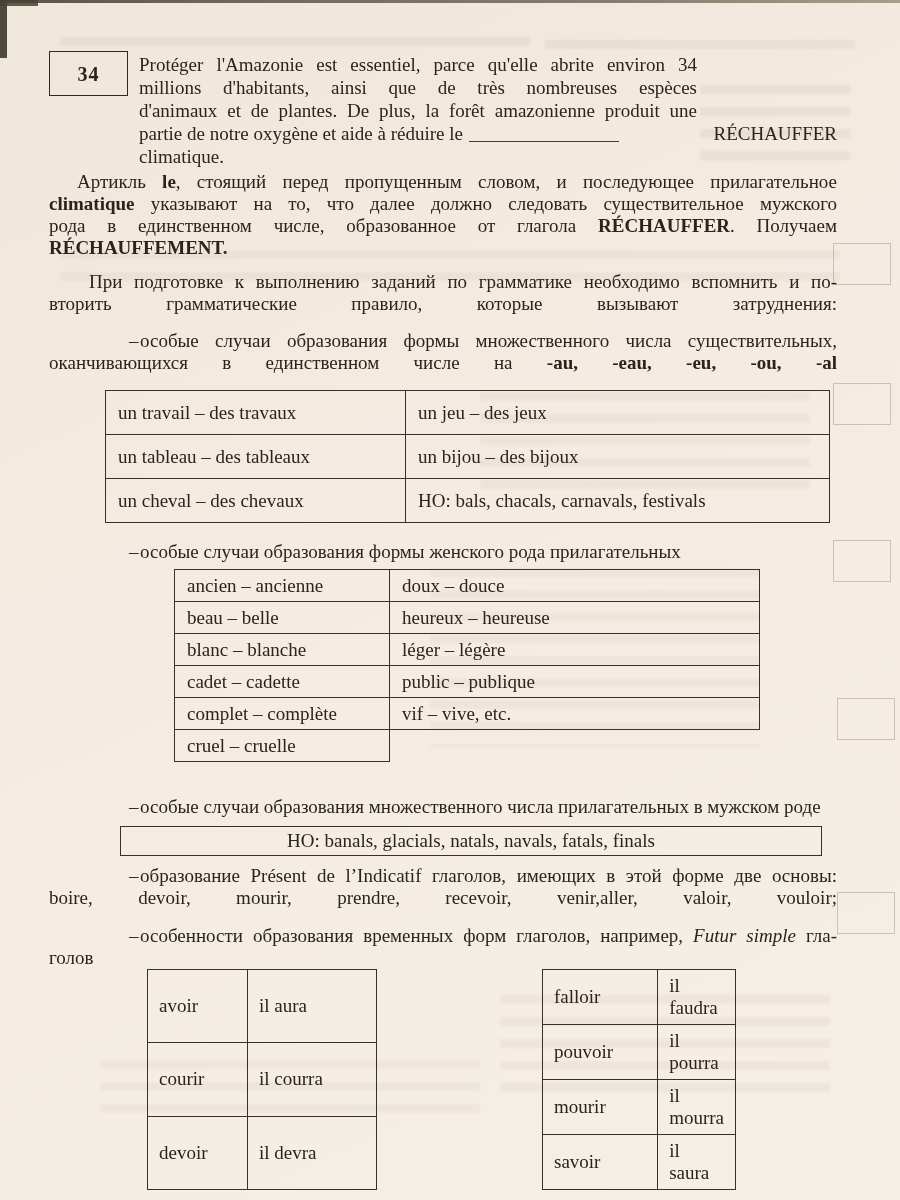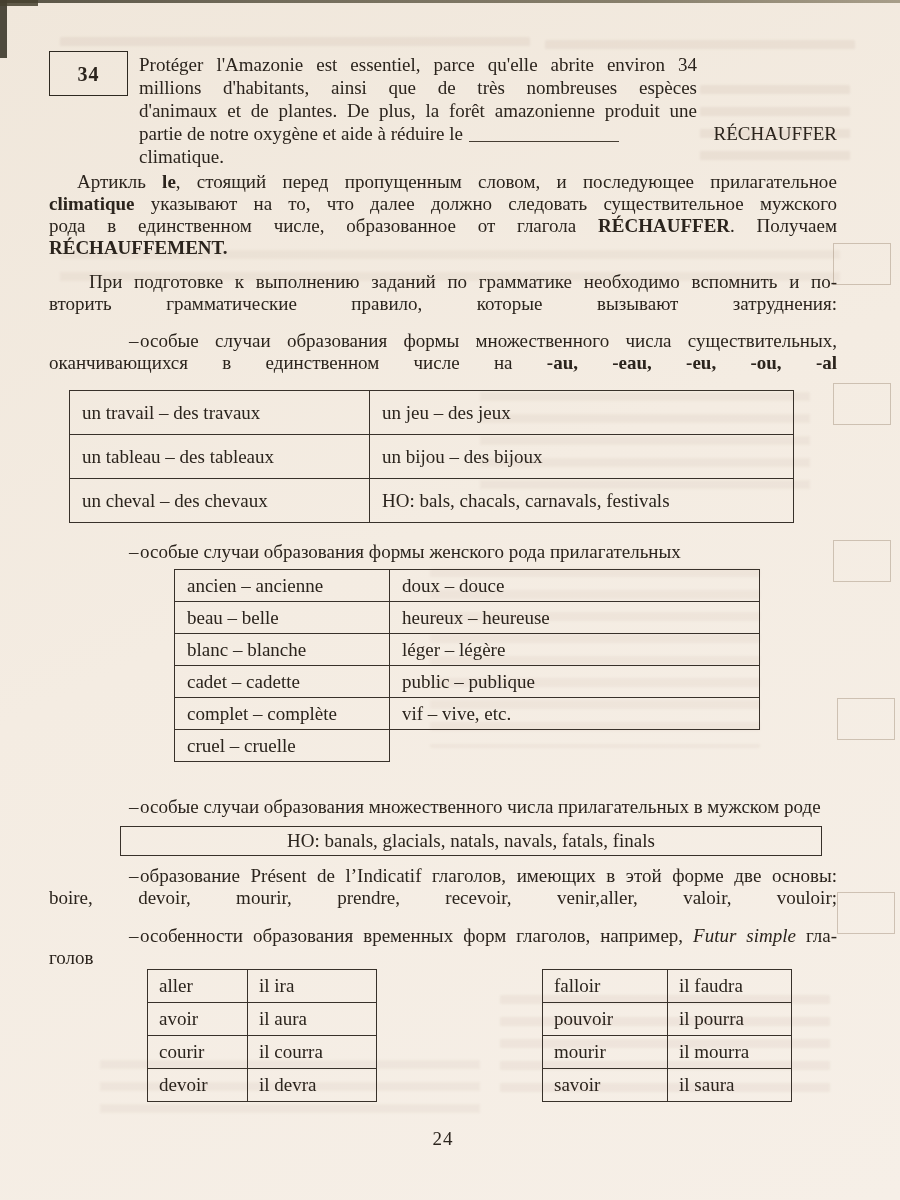"un travail – des travaux" table.t1 { margin: 16px 0 0 20px -> 16px 0 0 56px }
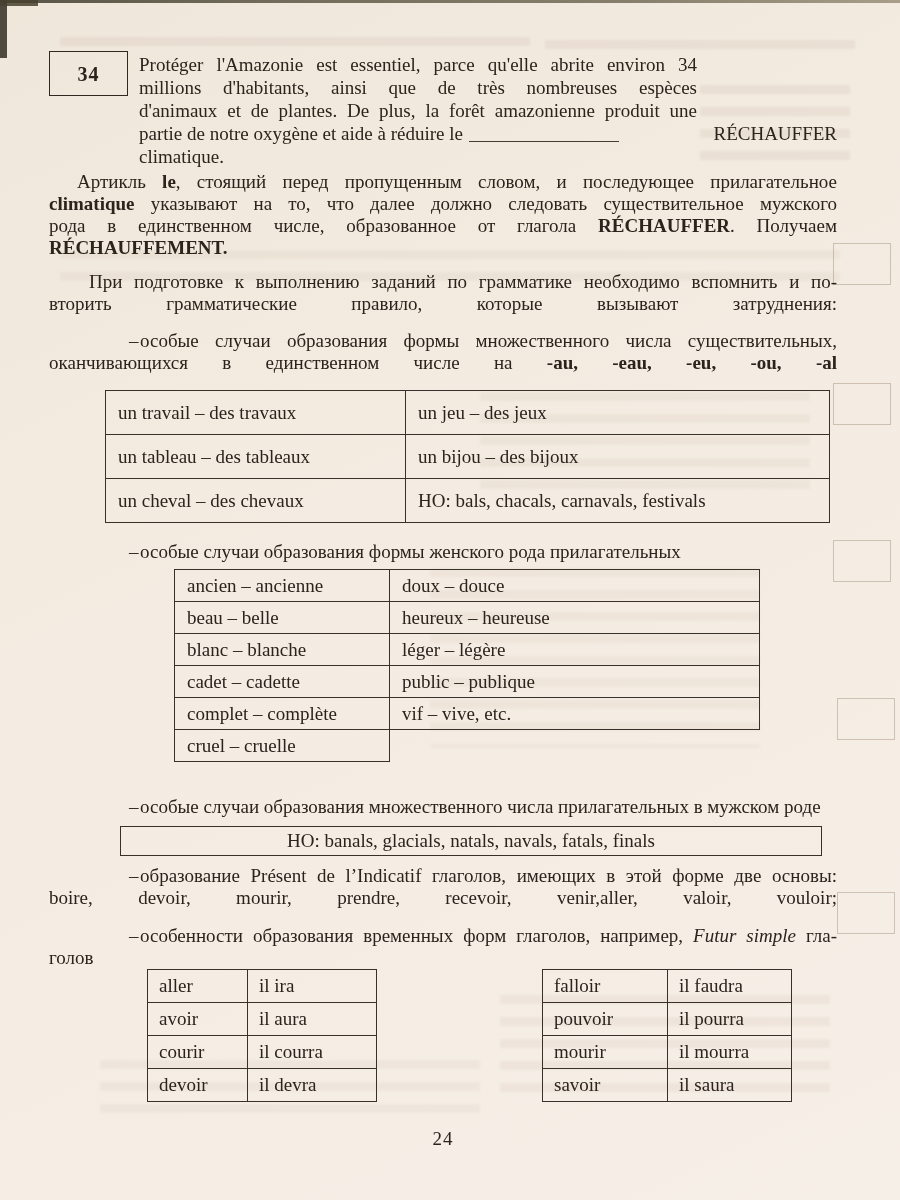"aller" tr { html: <tr> <td>aller</td> <td>il ira</td> </tr> -> none }
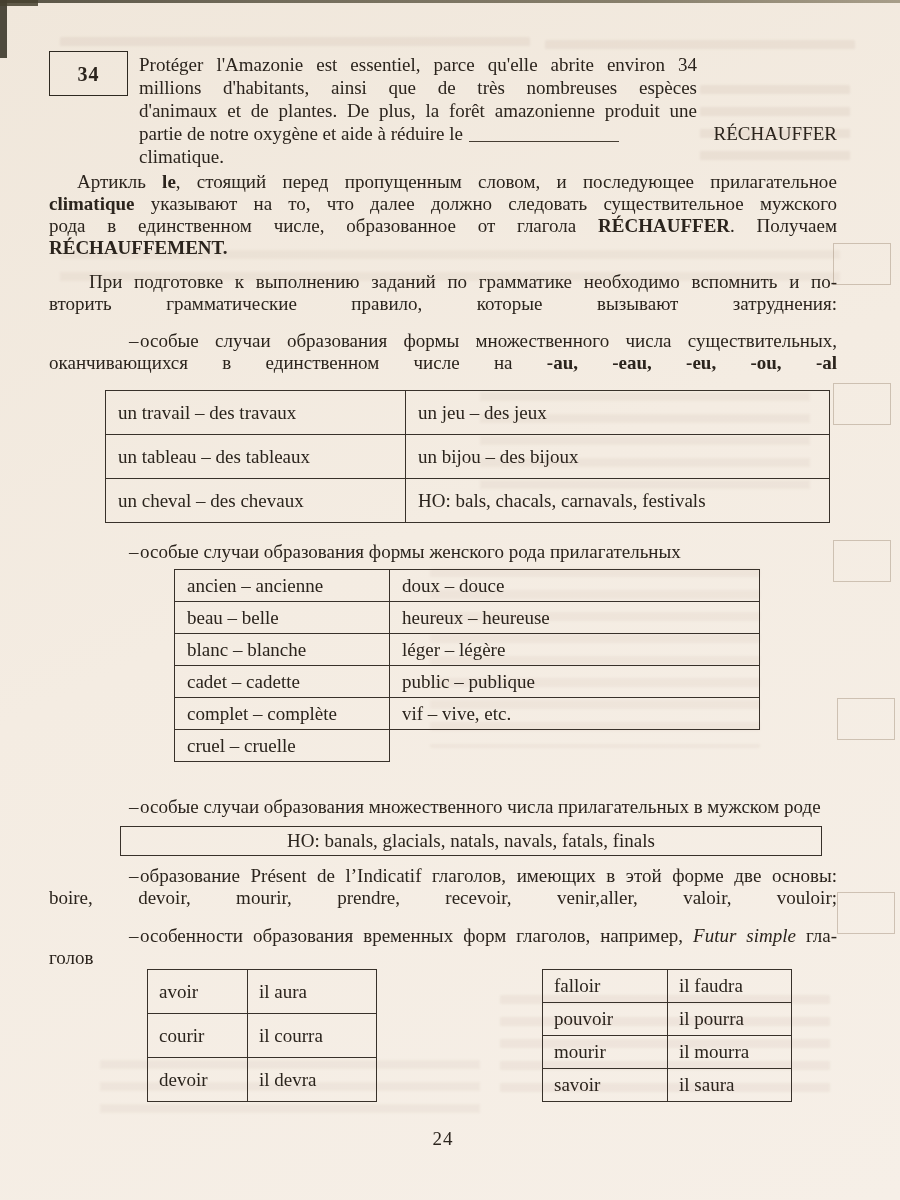"falloir" table.tf2 { width: 250px -> 194px }
